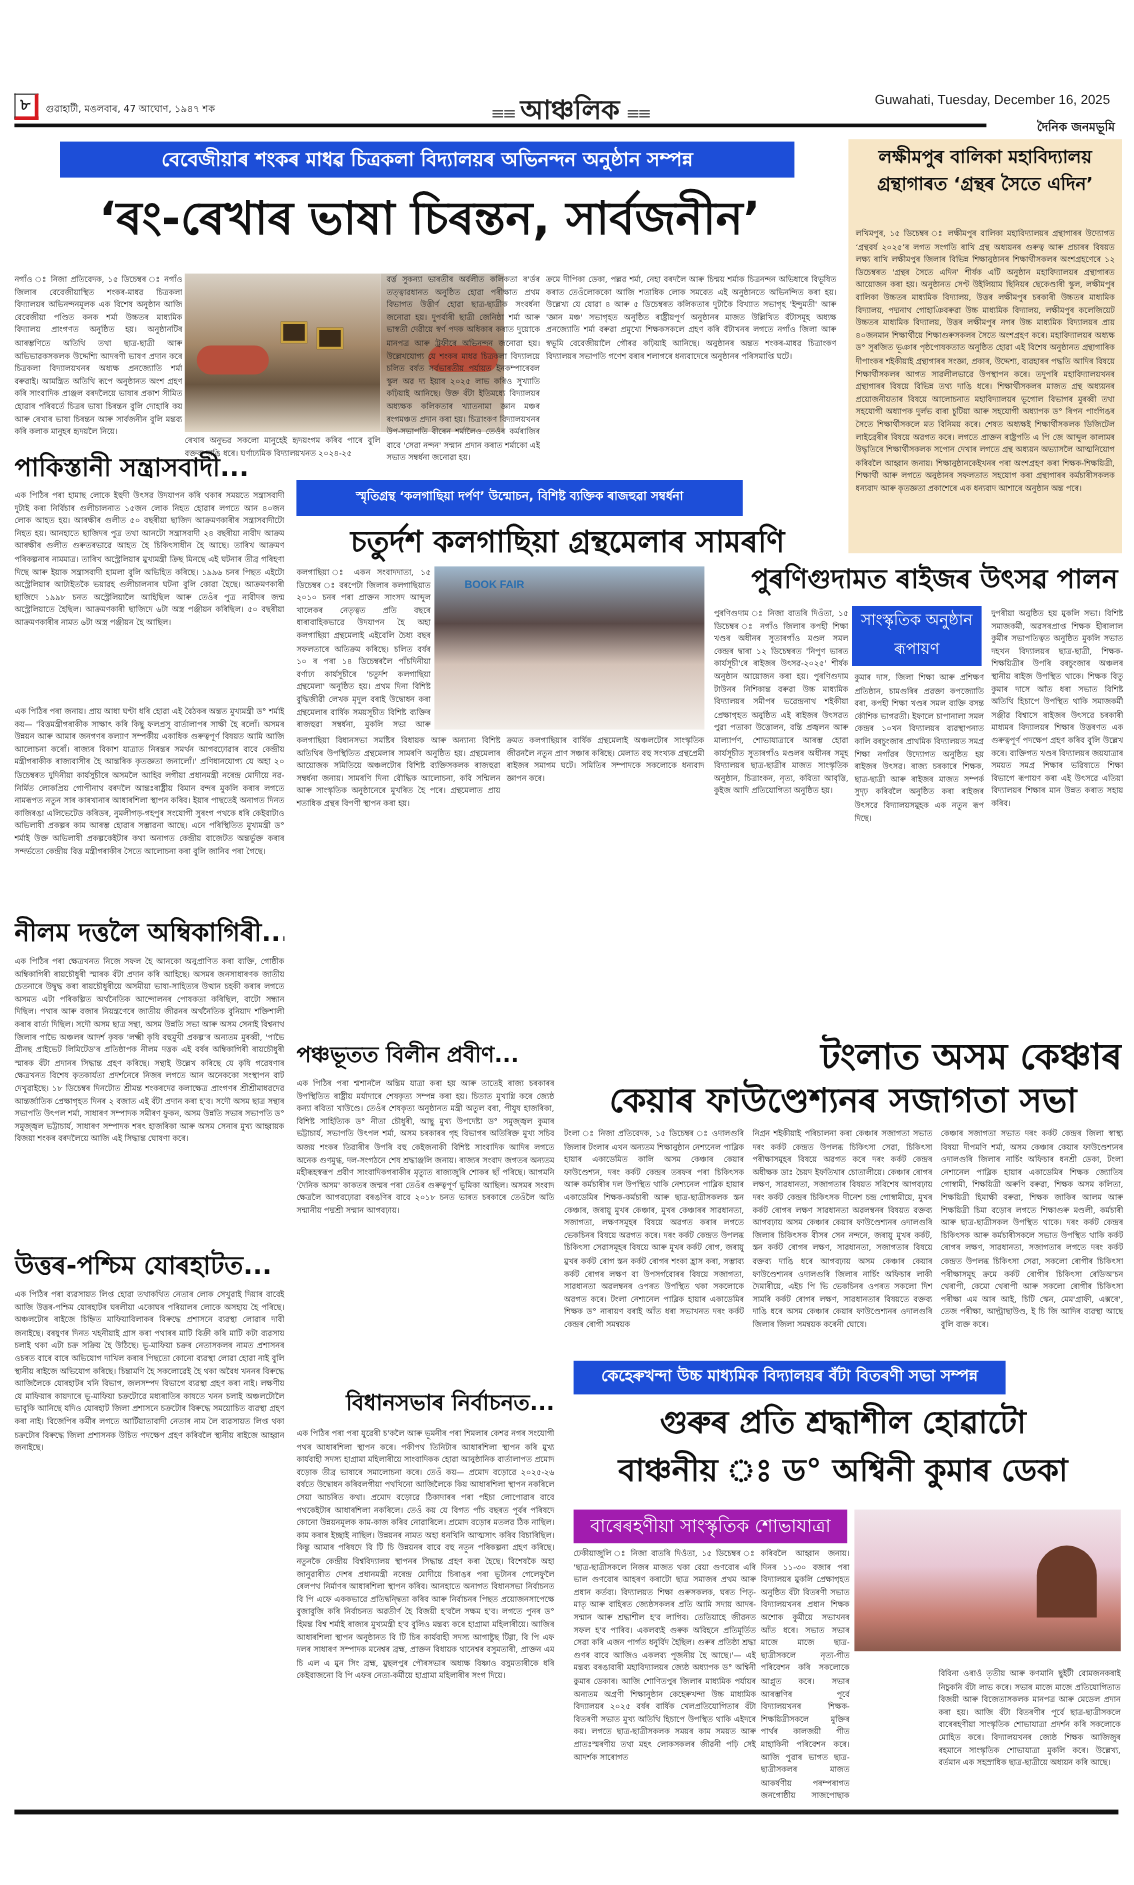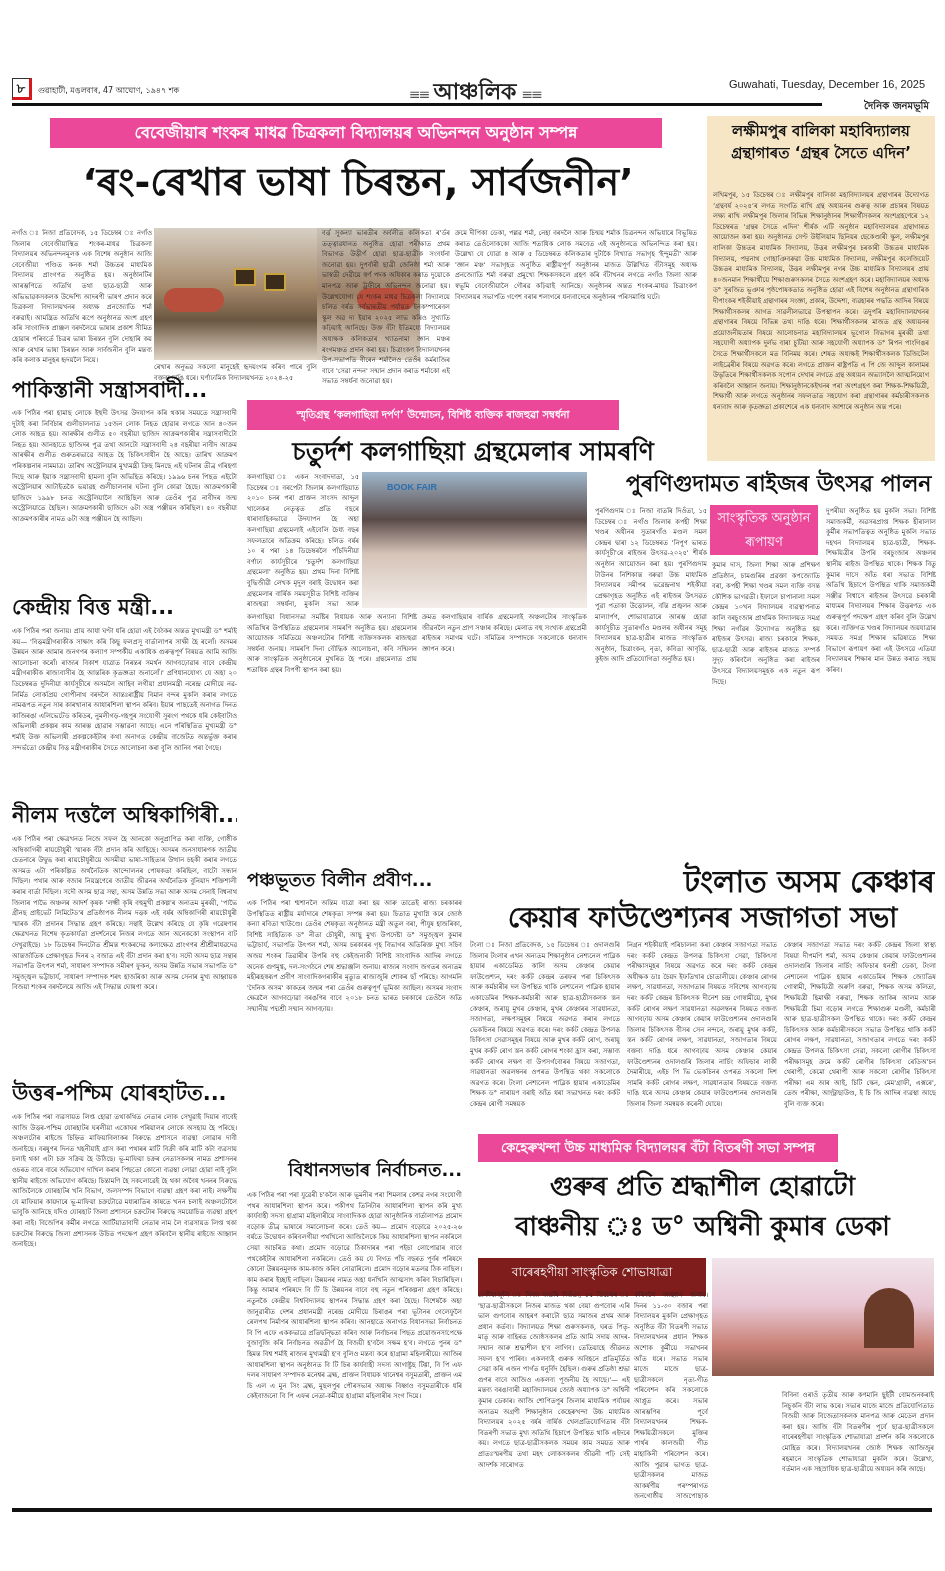"বেবেজীয়াৰ শংকৰ মাধৱ চিত্ৰকলা বিদ্যালয়ৰ" .redbar { background: #ec4899 -> #1d4ed8 }
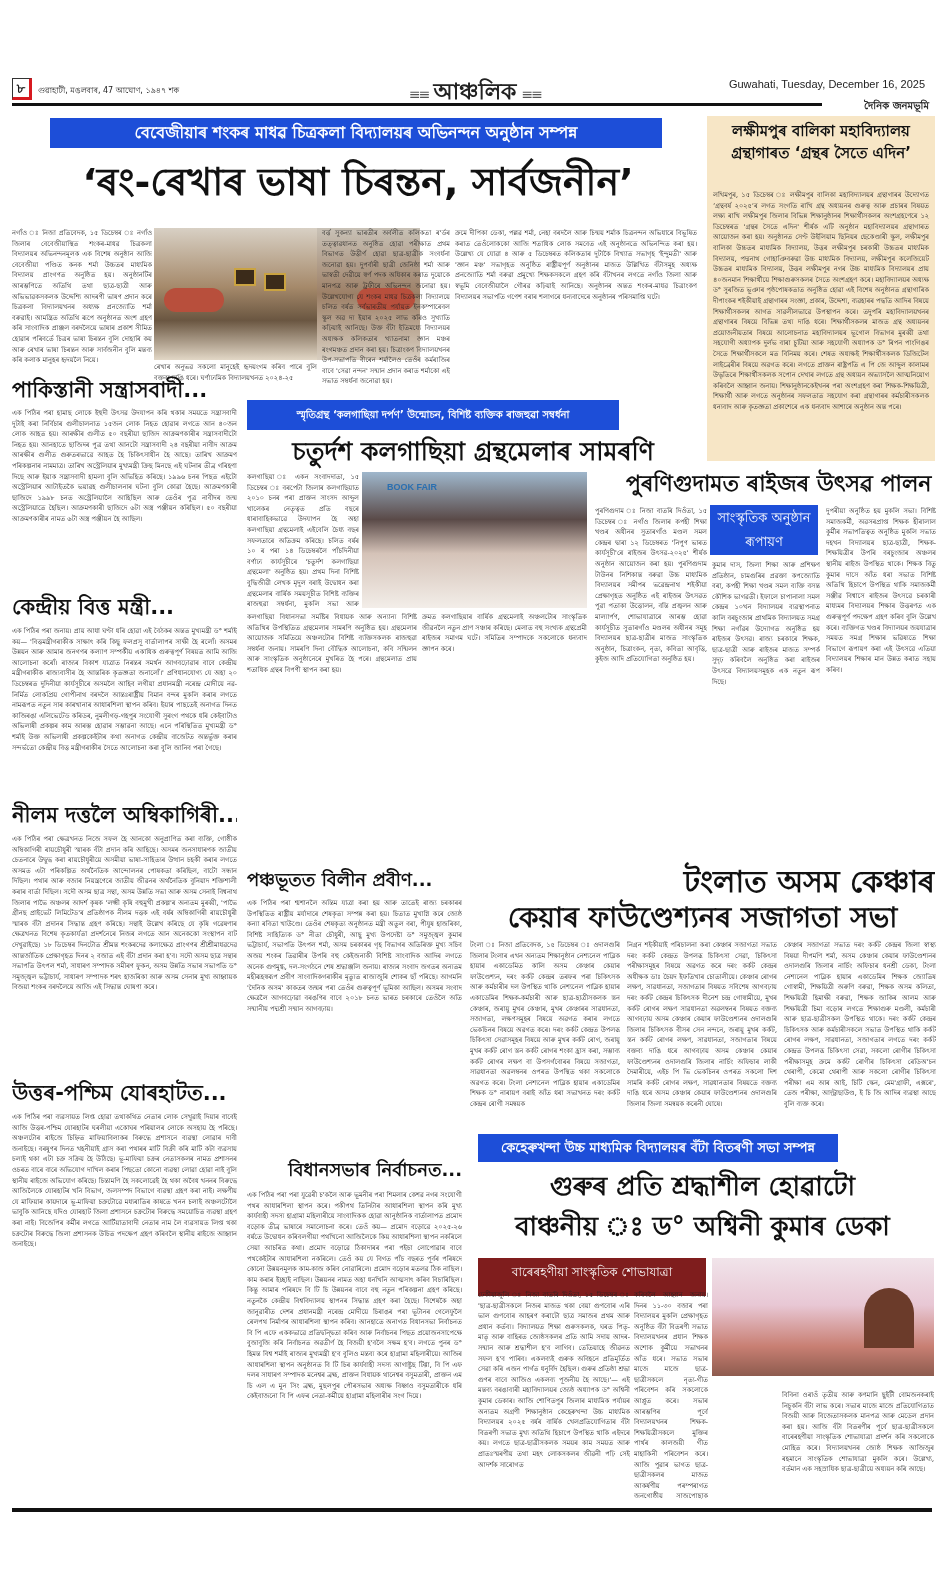"কেন্দ্ৰীয় বিত্ত মন্ত্ৰী..." div.hl { html: <div>কেন্দ্ৰীয় বিত্ত মন্ত্ৰী...</div> -> none }
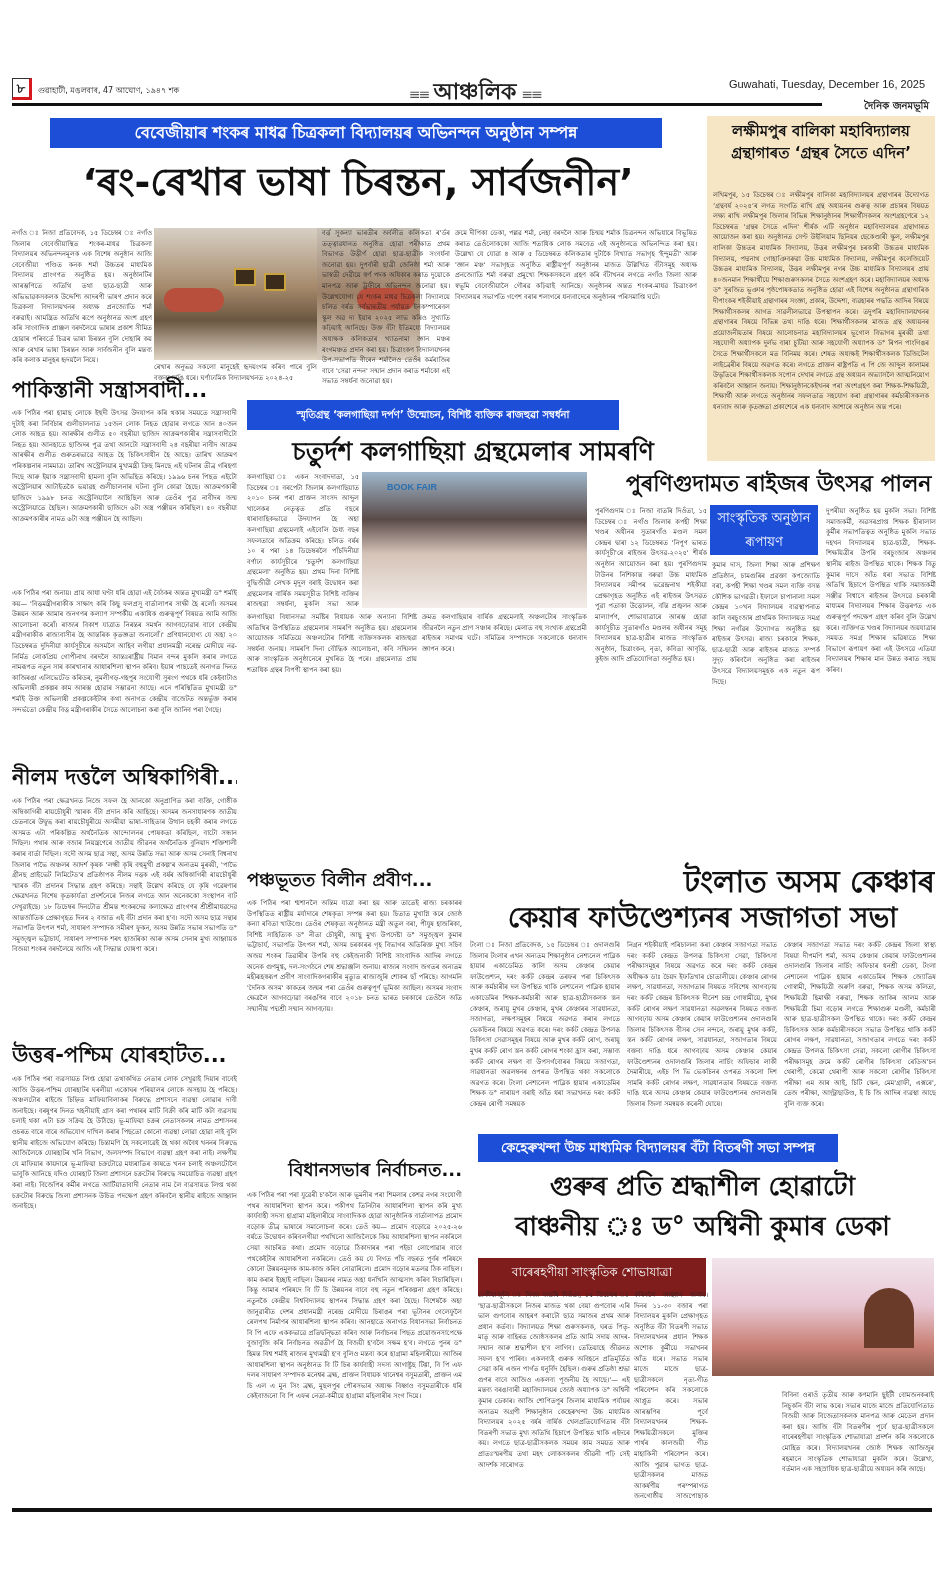"বাৰেৰহণীয়া সাংস্কৃতিক শোভাযাত্ৰা" div.abs { background: #7f1d1d -> #a21caf; font-size: 12px -> 15px; height: 38px -> 28px }
